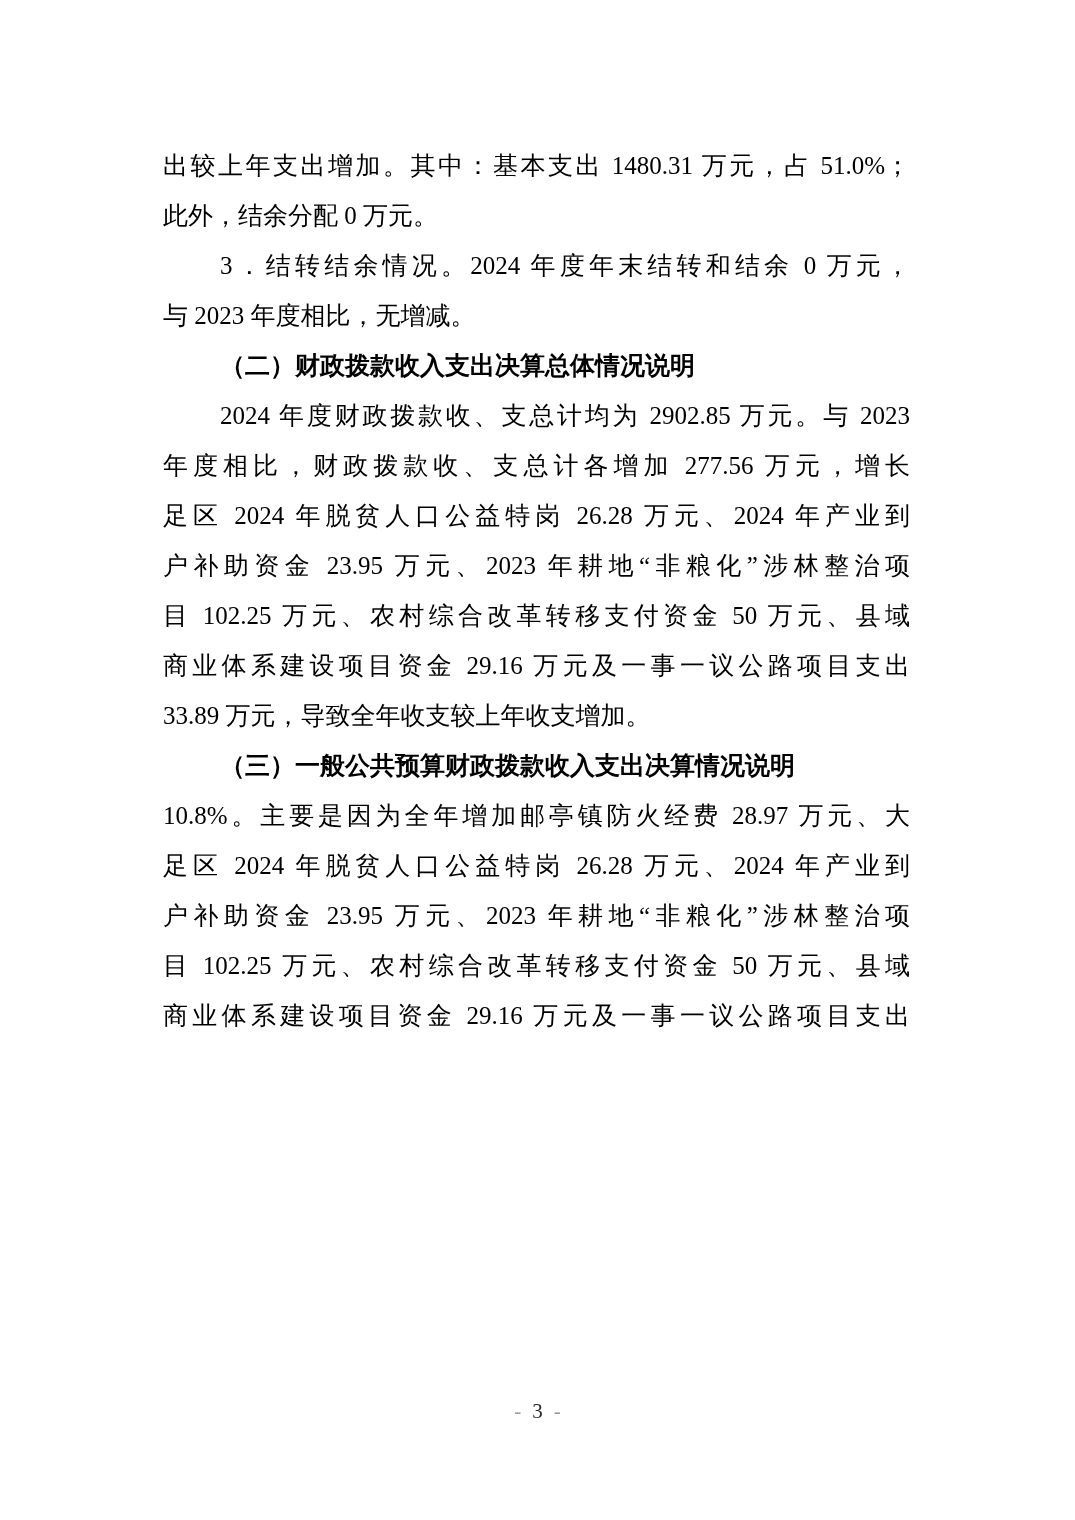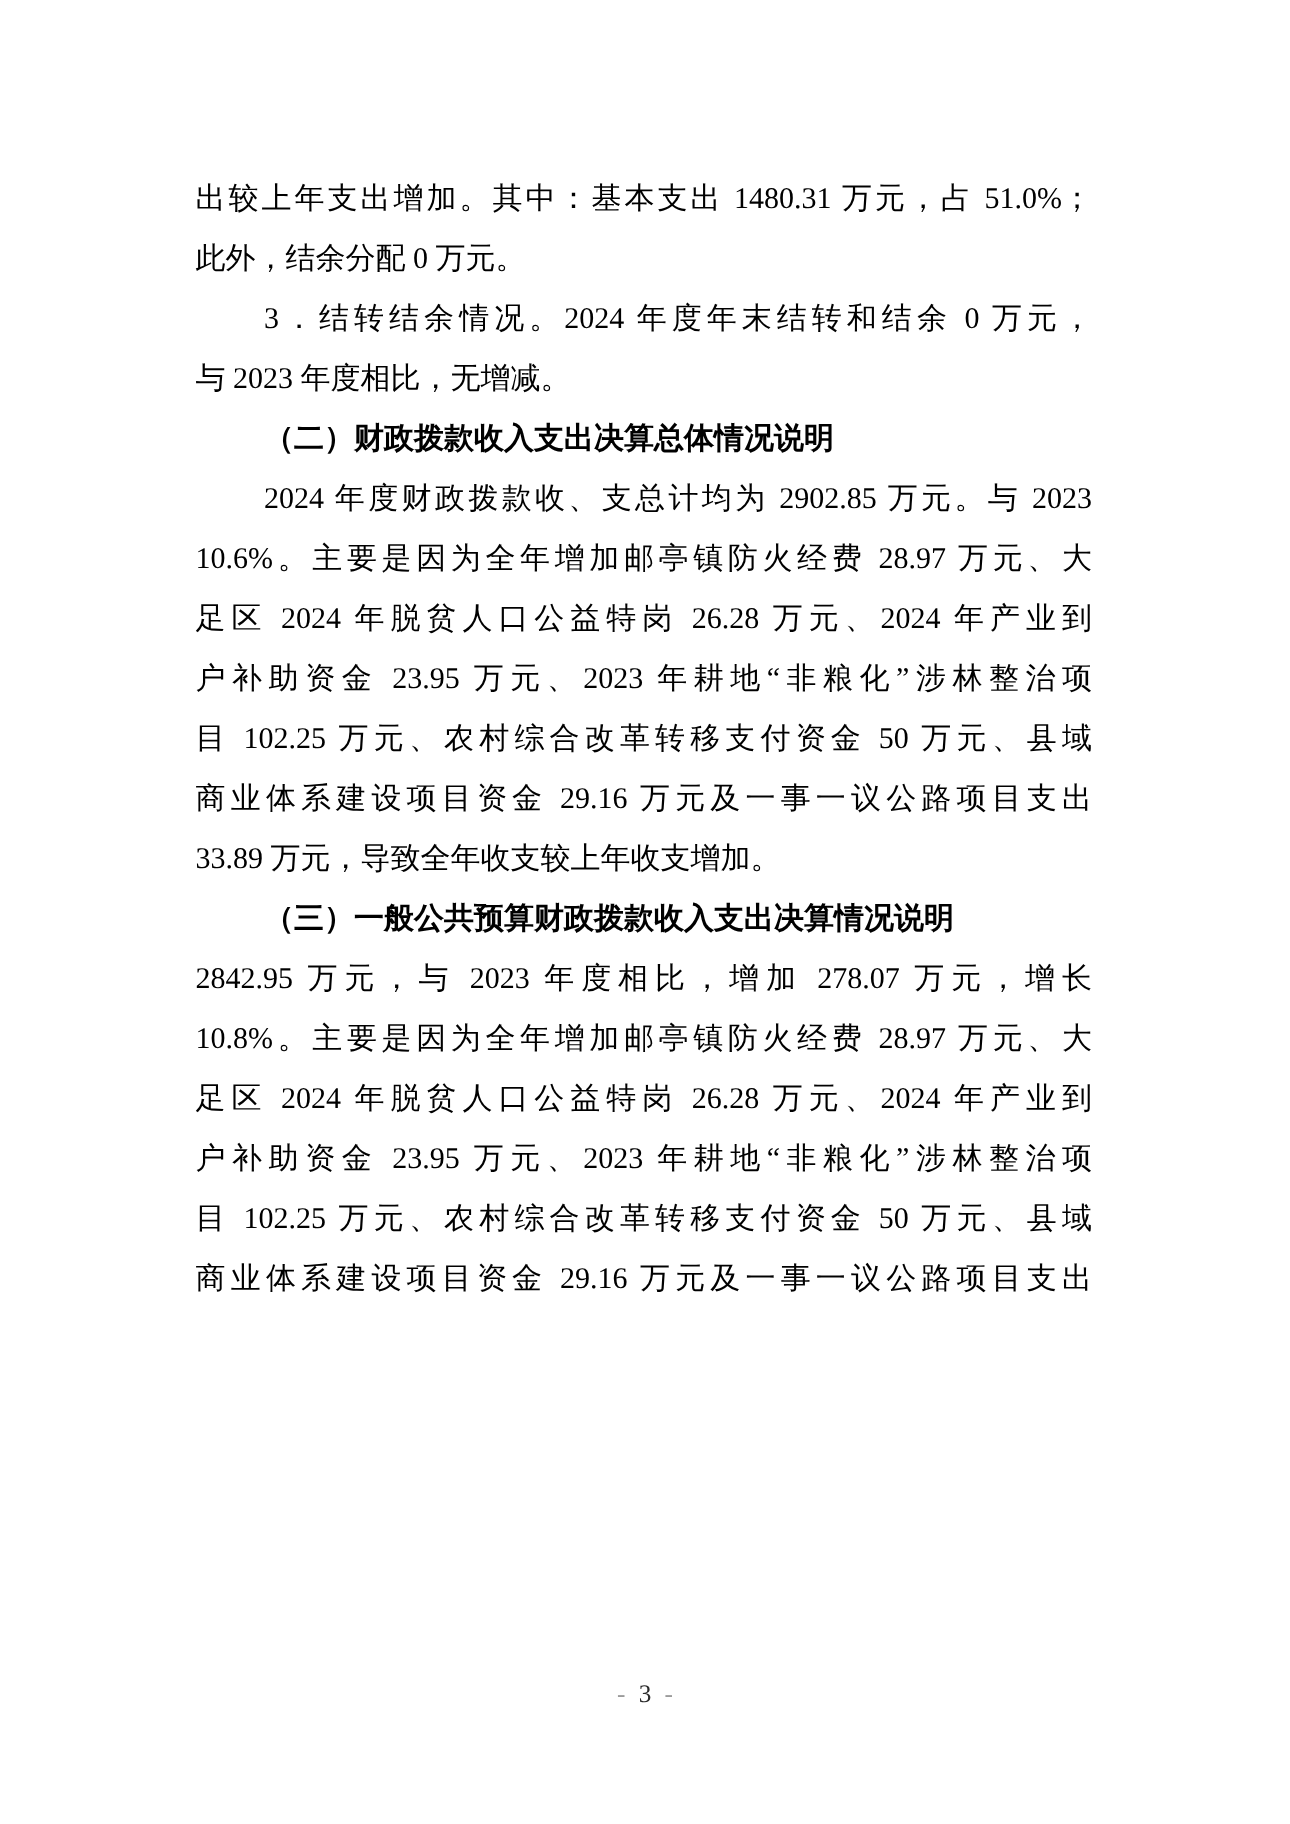"年度相比，财政拨款收、支总计各增加 277.56 万元，增长" div.line { html: none -> <div>年度相比，财政拨款收、支总计各增加 277.56 万元，增长</div> }
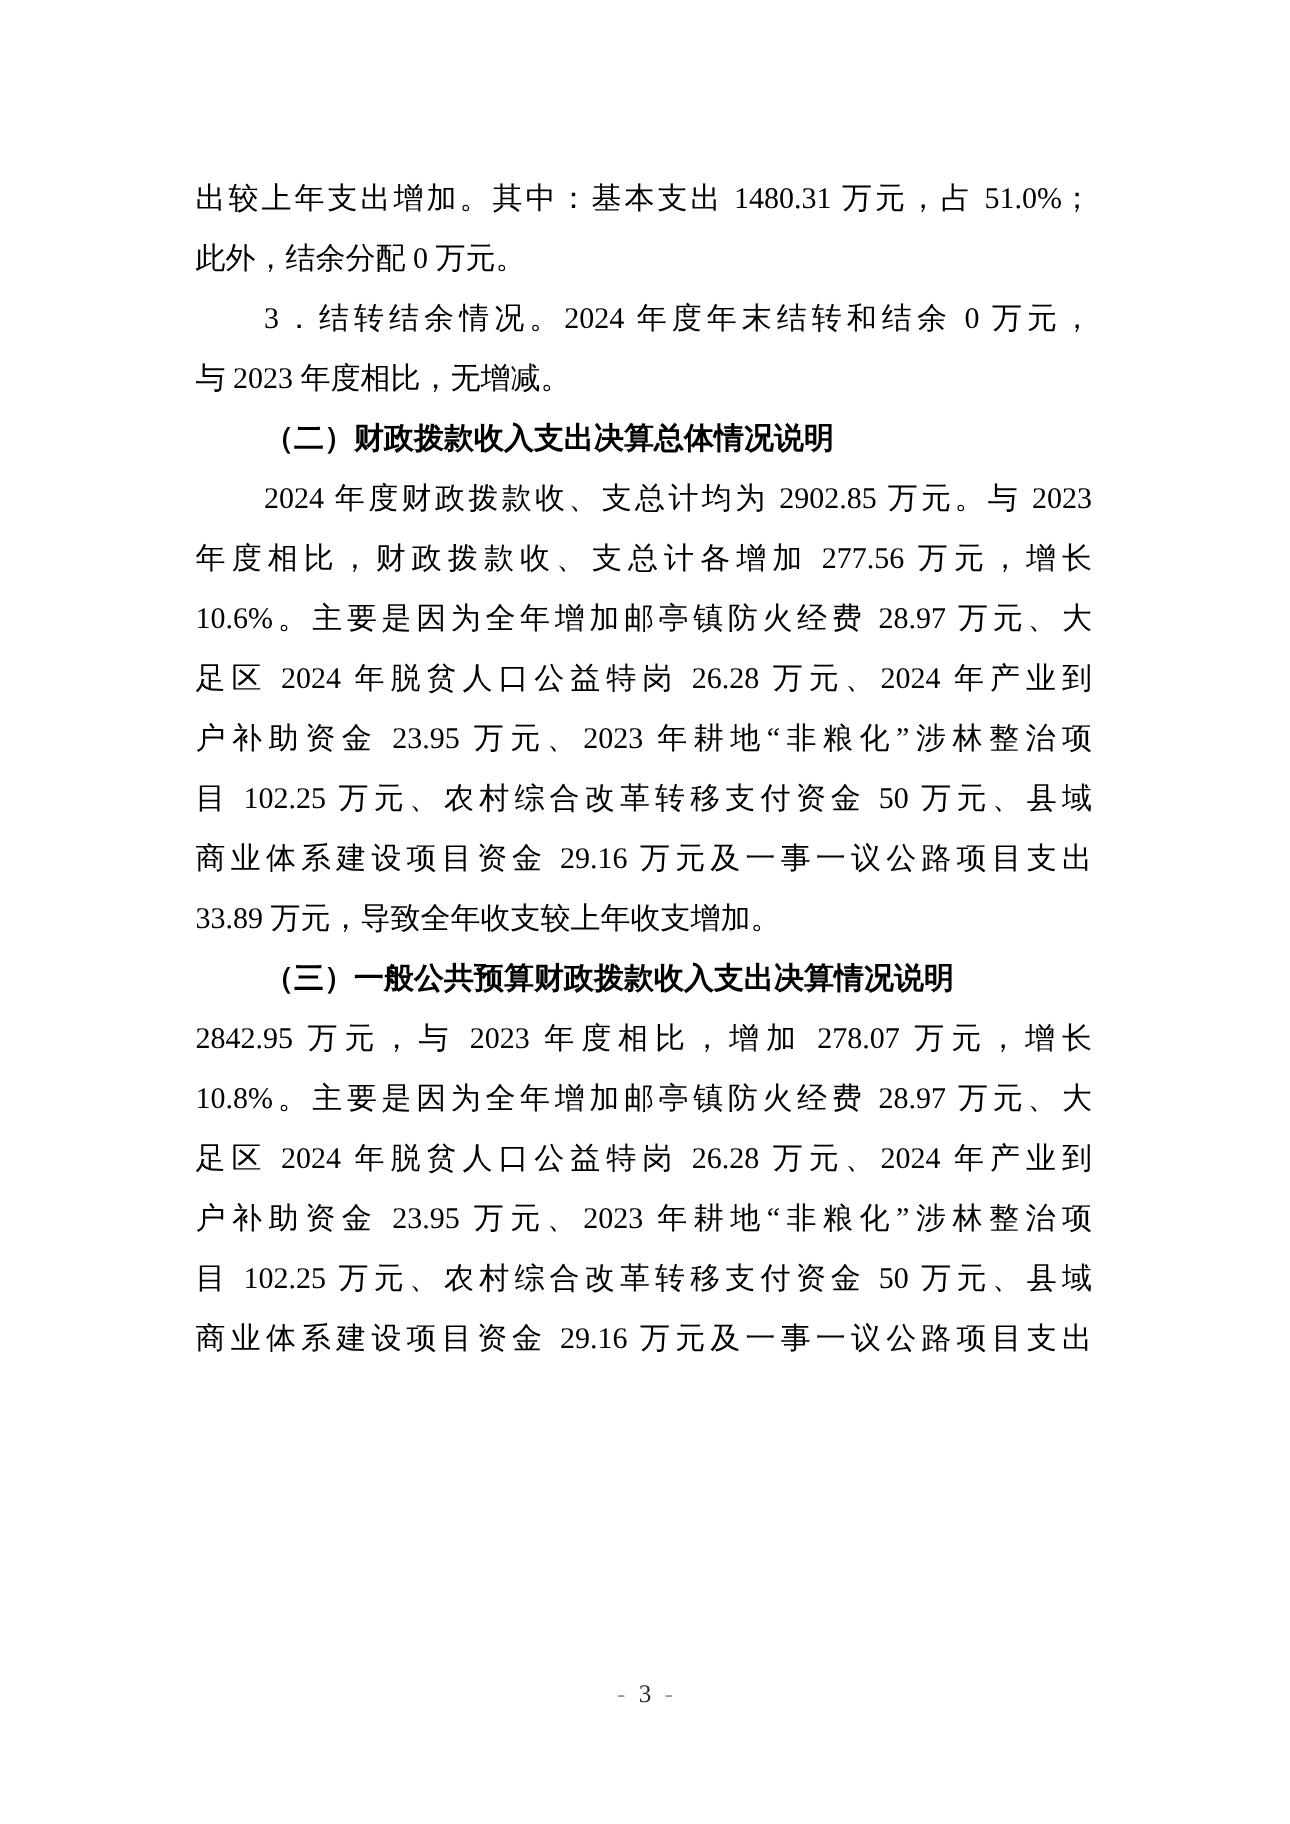"10.6%。主要是因为全年增加邮亭镇防火经费 28.97 万元、大" div.line { html: <div>10.6%。主要是因为全年增加邮亭镇防火经费 28.97 万元、大</div> -> none }
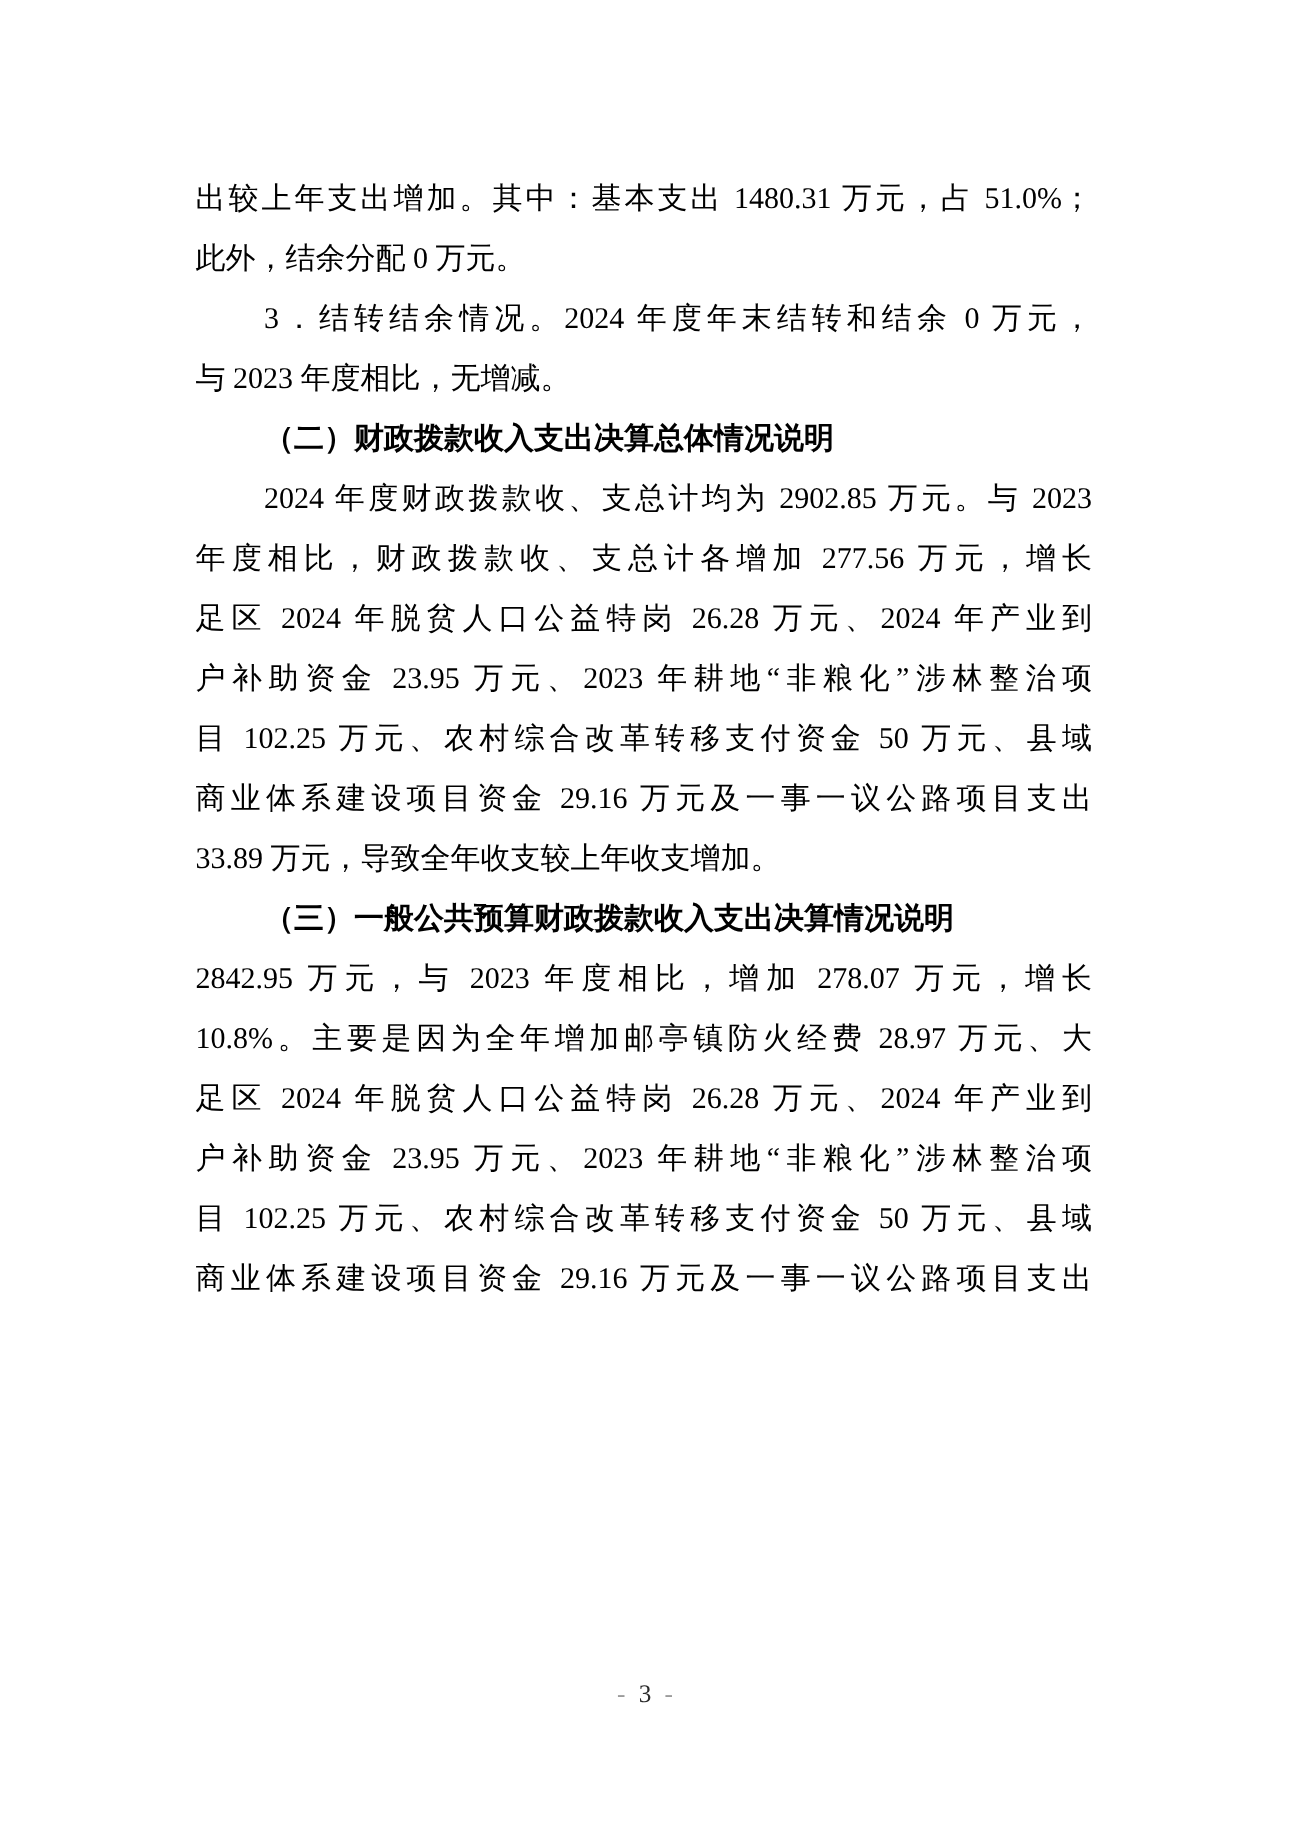"2842.95 万元，与 2023 年度相比，增加 278.07" div.line { html: <div>2842.95 万元，与 2023 年度相比，增加 278.07 万元，增长</div> -> none }
